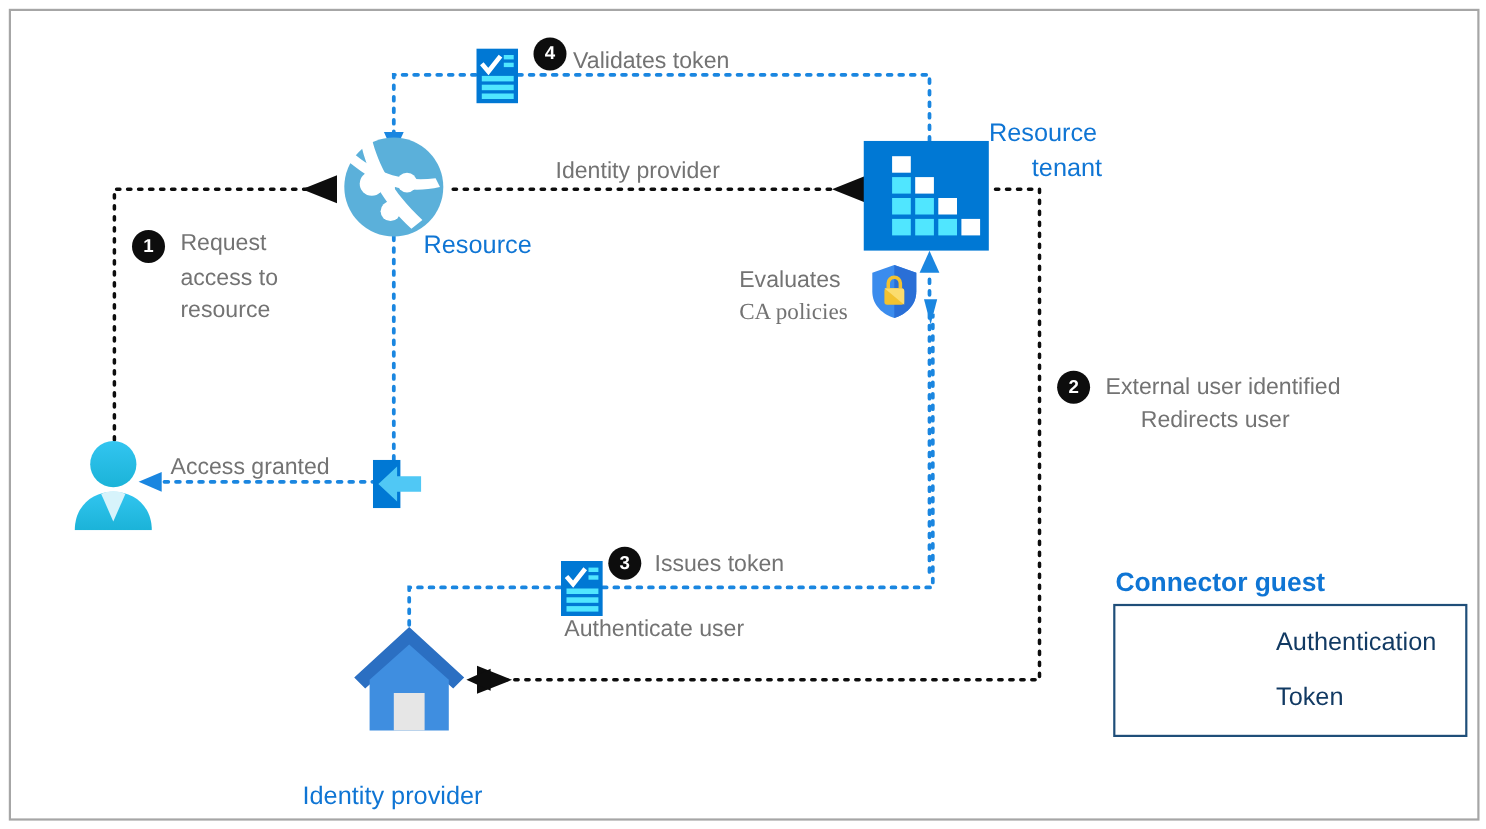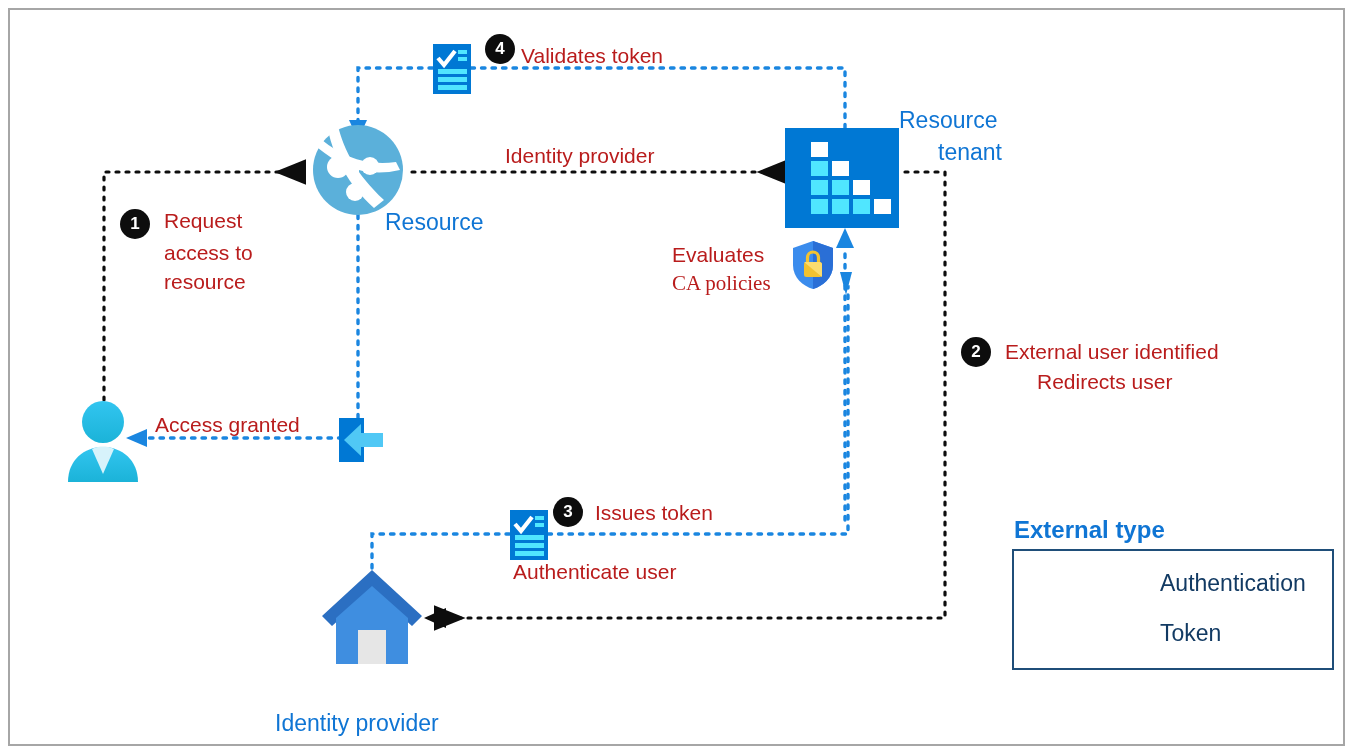"Validates token" .lbl { color: #b91c1c -> #737373 }
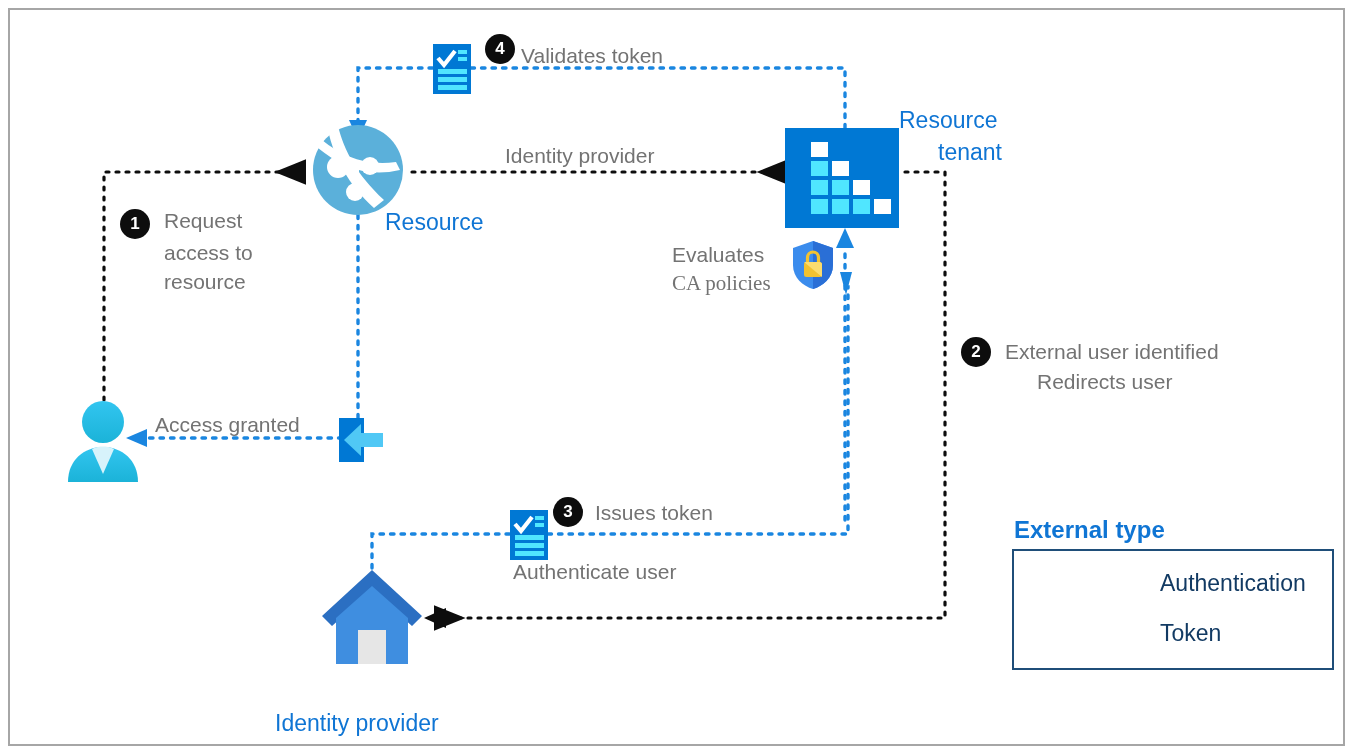"External type" div { text: External type -> Connector guest }
